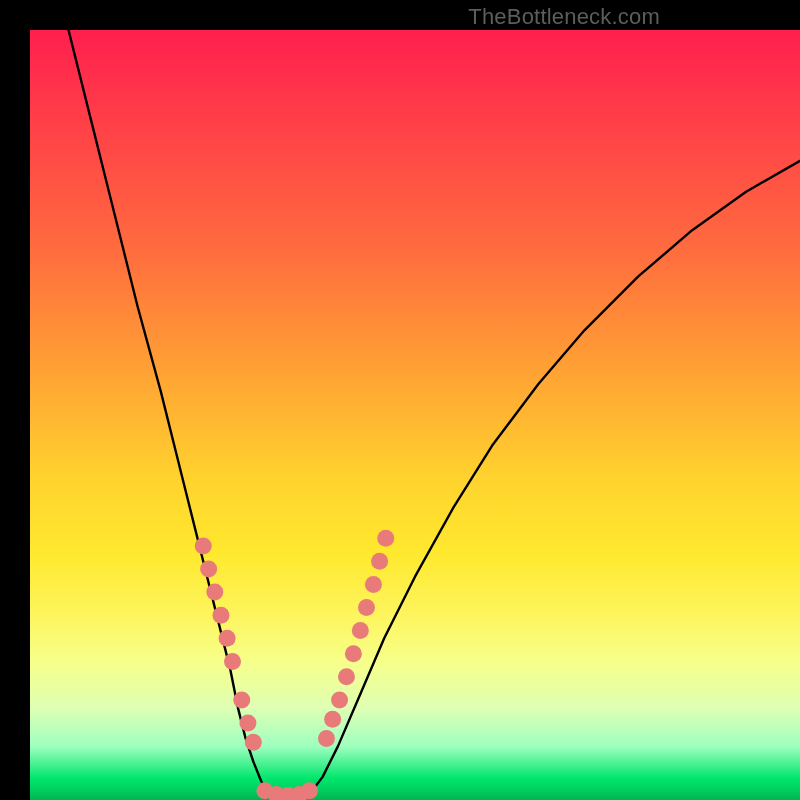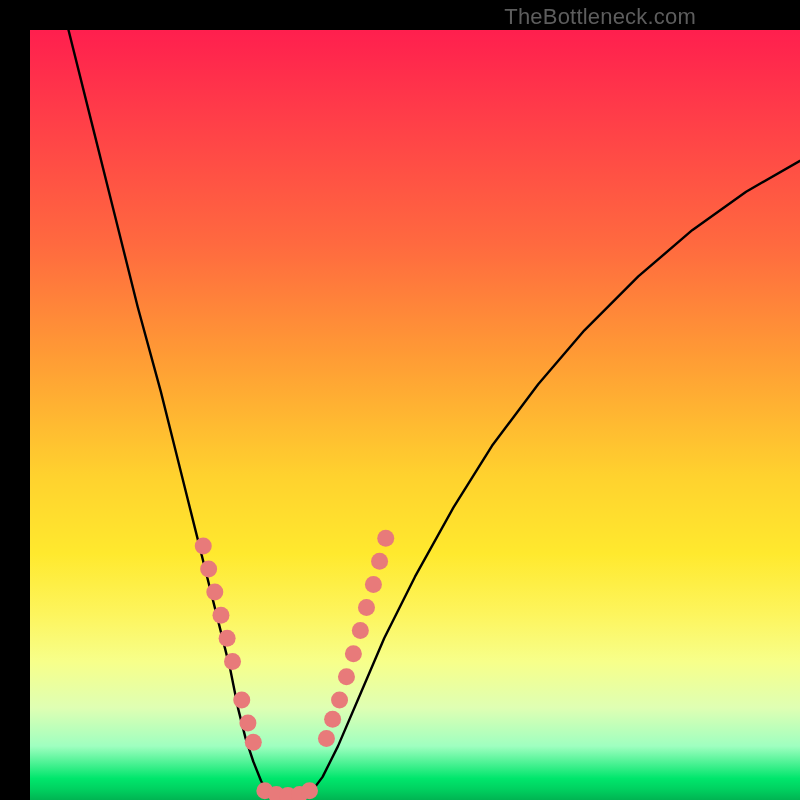"TheBottleneck.com" .frame { padding-left: 36px -> none }
